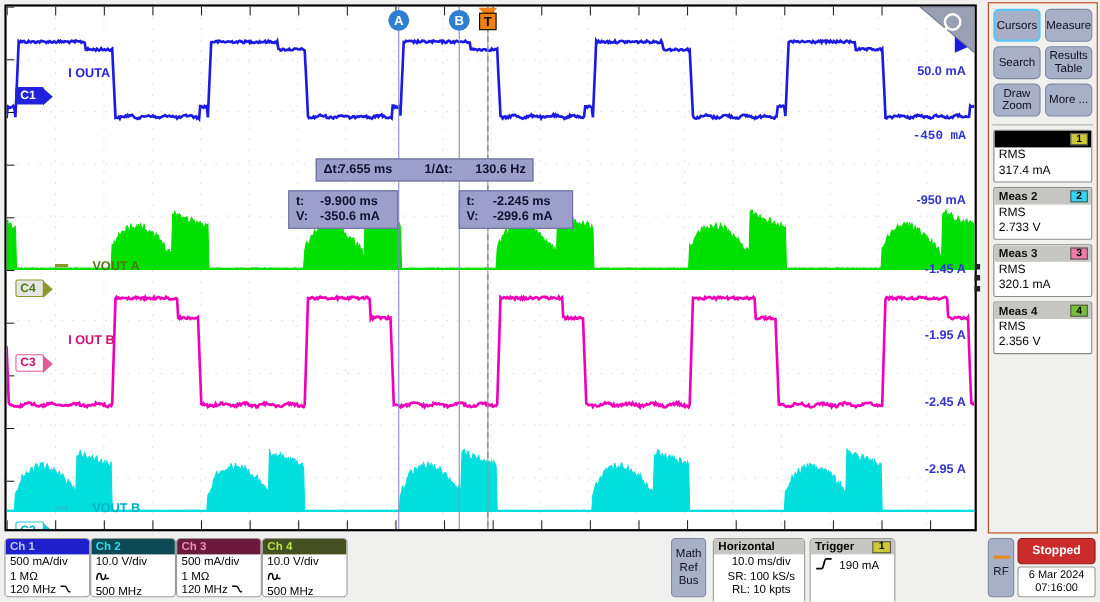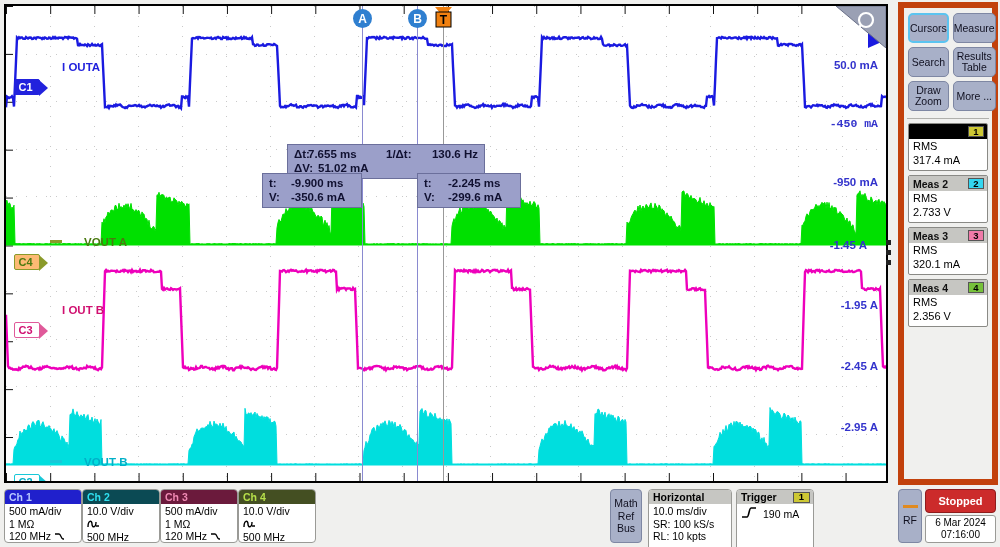"Cursors" #sidepanel { border: 6px solid #c2410c -> 1px solid #c2410c }
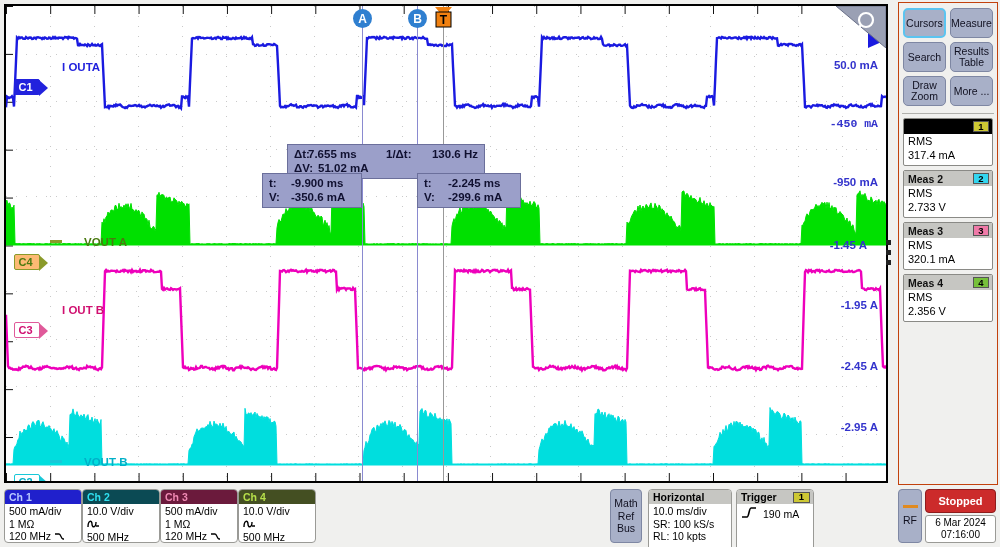"ΔV:" div.row { html: <div> <span>ΔV:</span> <span>51.02 mA</span> </div> -> none }
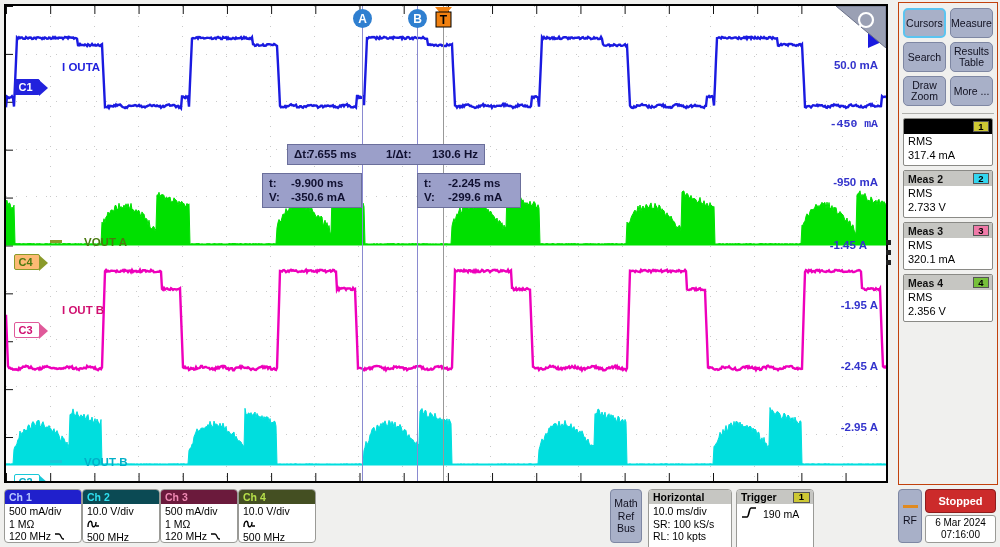"-1.45 A" div.axlabel { right: 19px -> 8px }
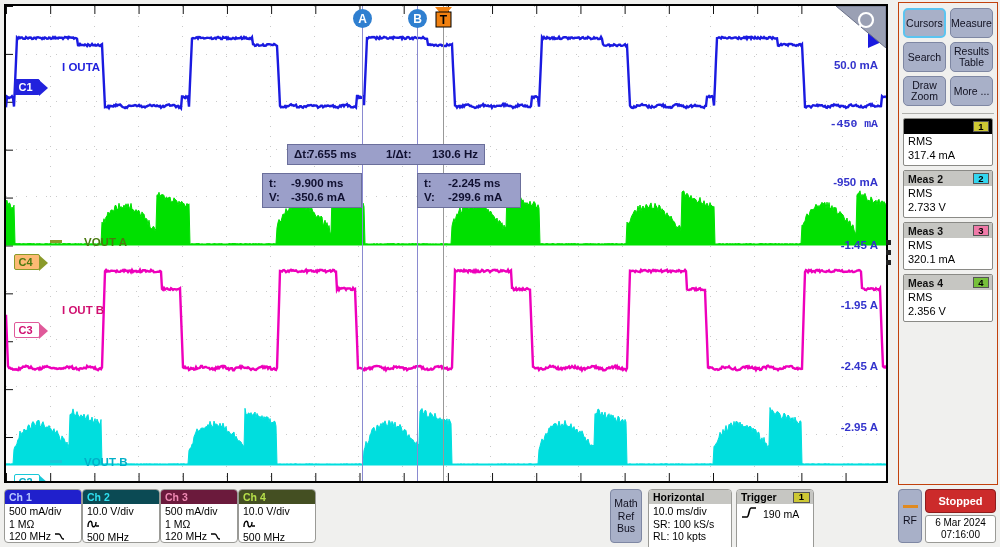"C4" div.pill { background: #fdba74 -> #e5e5e5 }
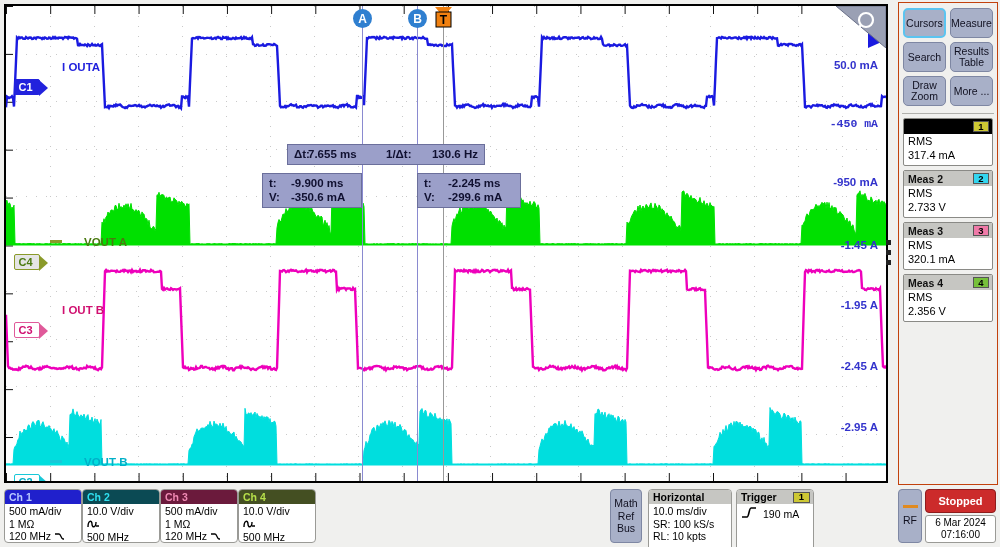"10.0 ms/div" .infobox .bd { text-align: none -> center }
